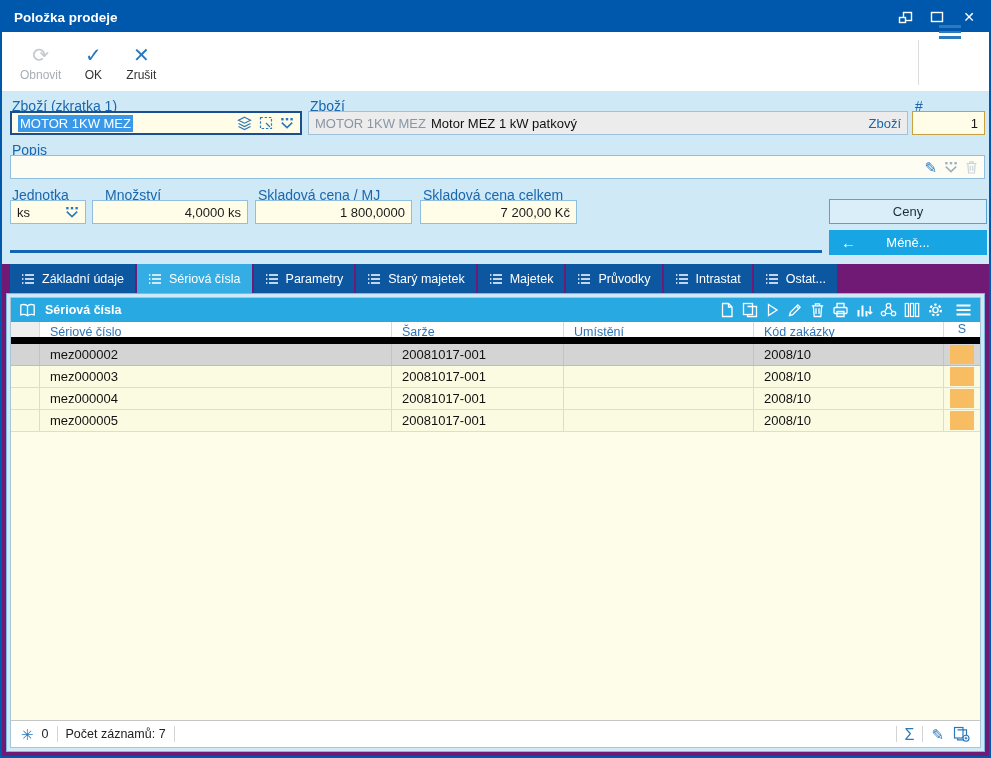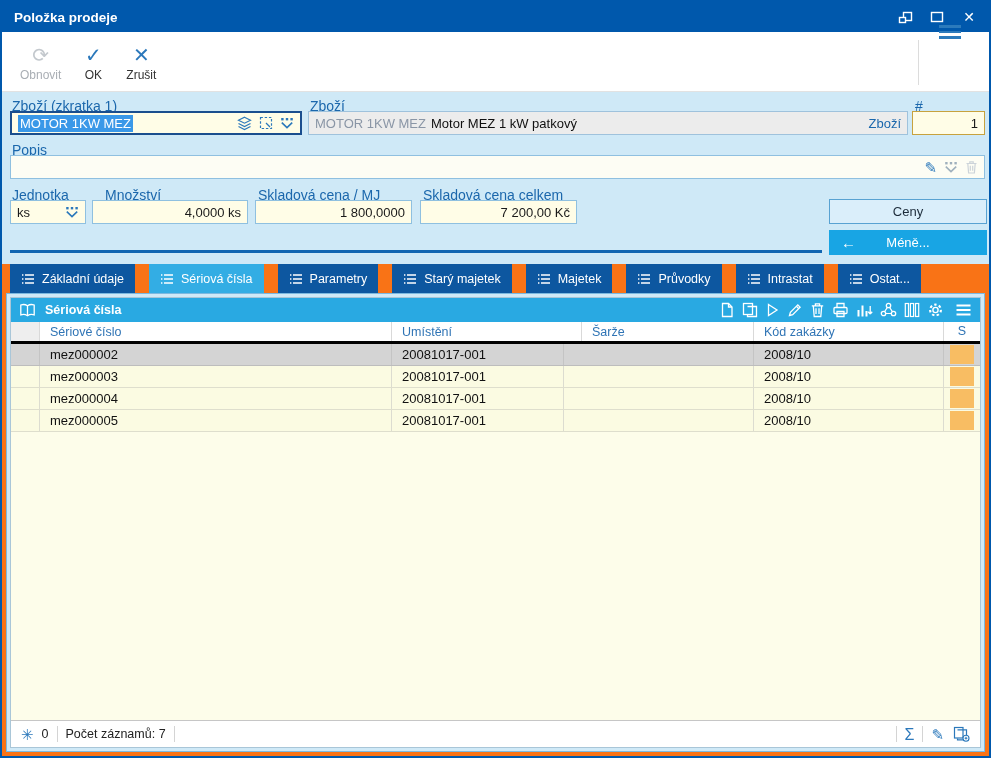"Položka prodeje" .window { background: #f97316 -> #701a75 }
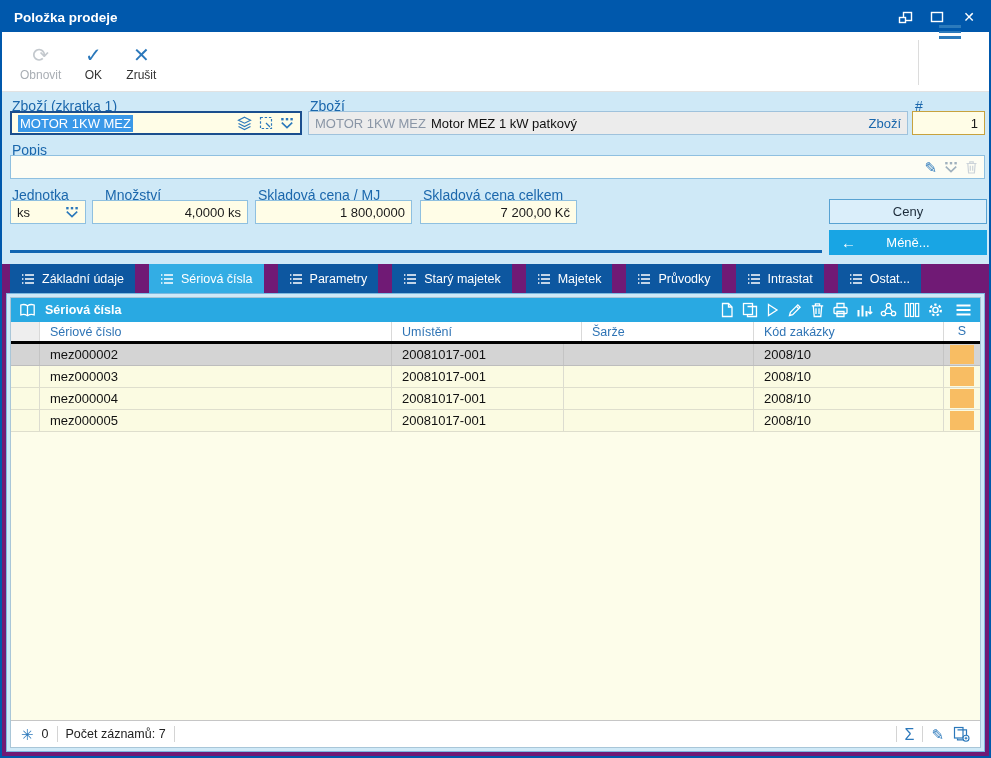"Základní údaje" .tabsrow { gap: 14px -> 2px }
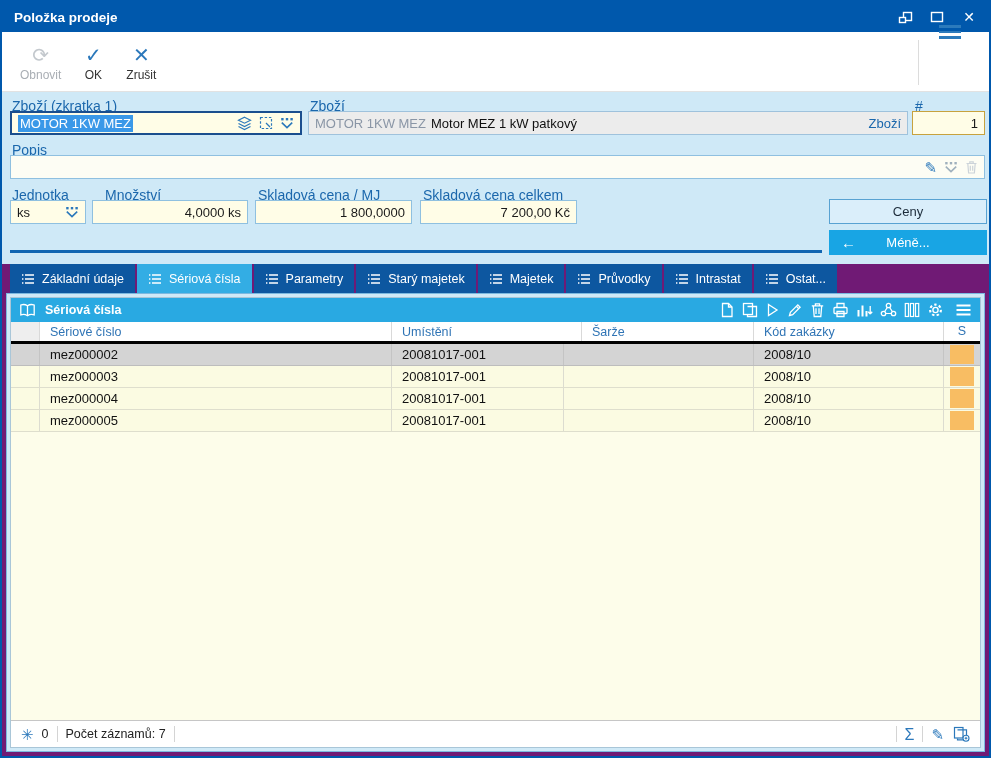"Sériové číslo" .gcols { border-bottom: 3px solid #000000 -> 7px solid #000000 }
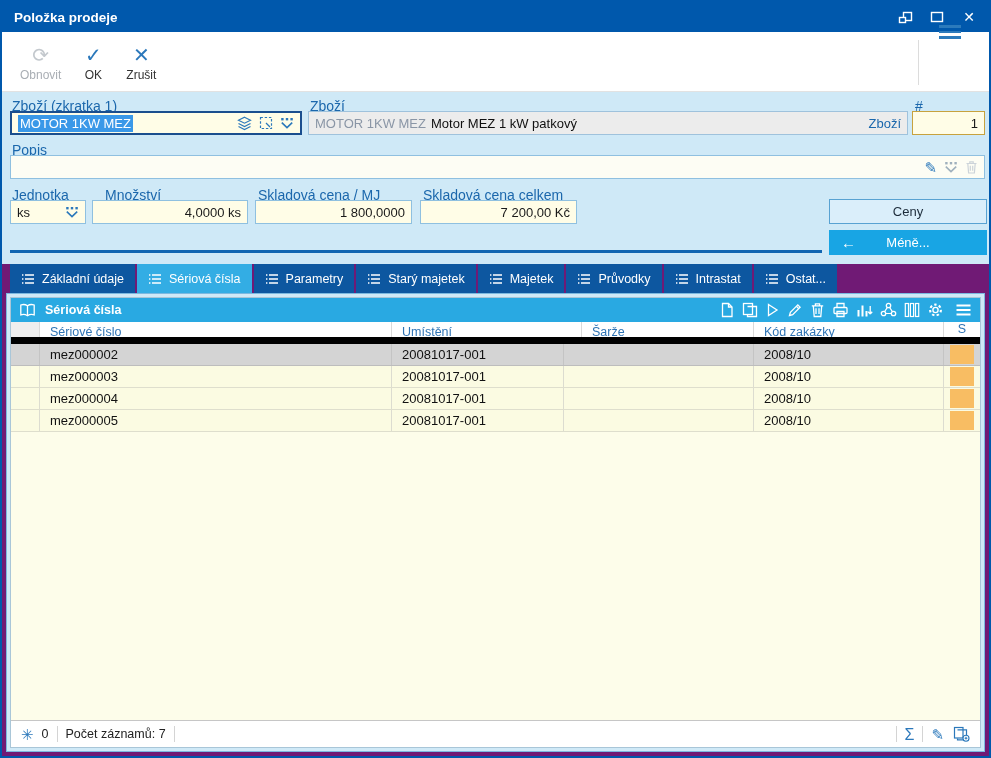"Umístění" div.cell { order: before "Šarže" -> after "Šarže" }
